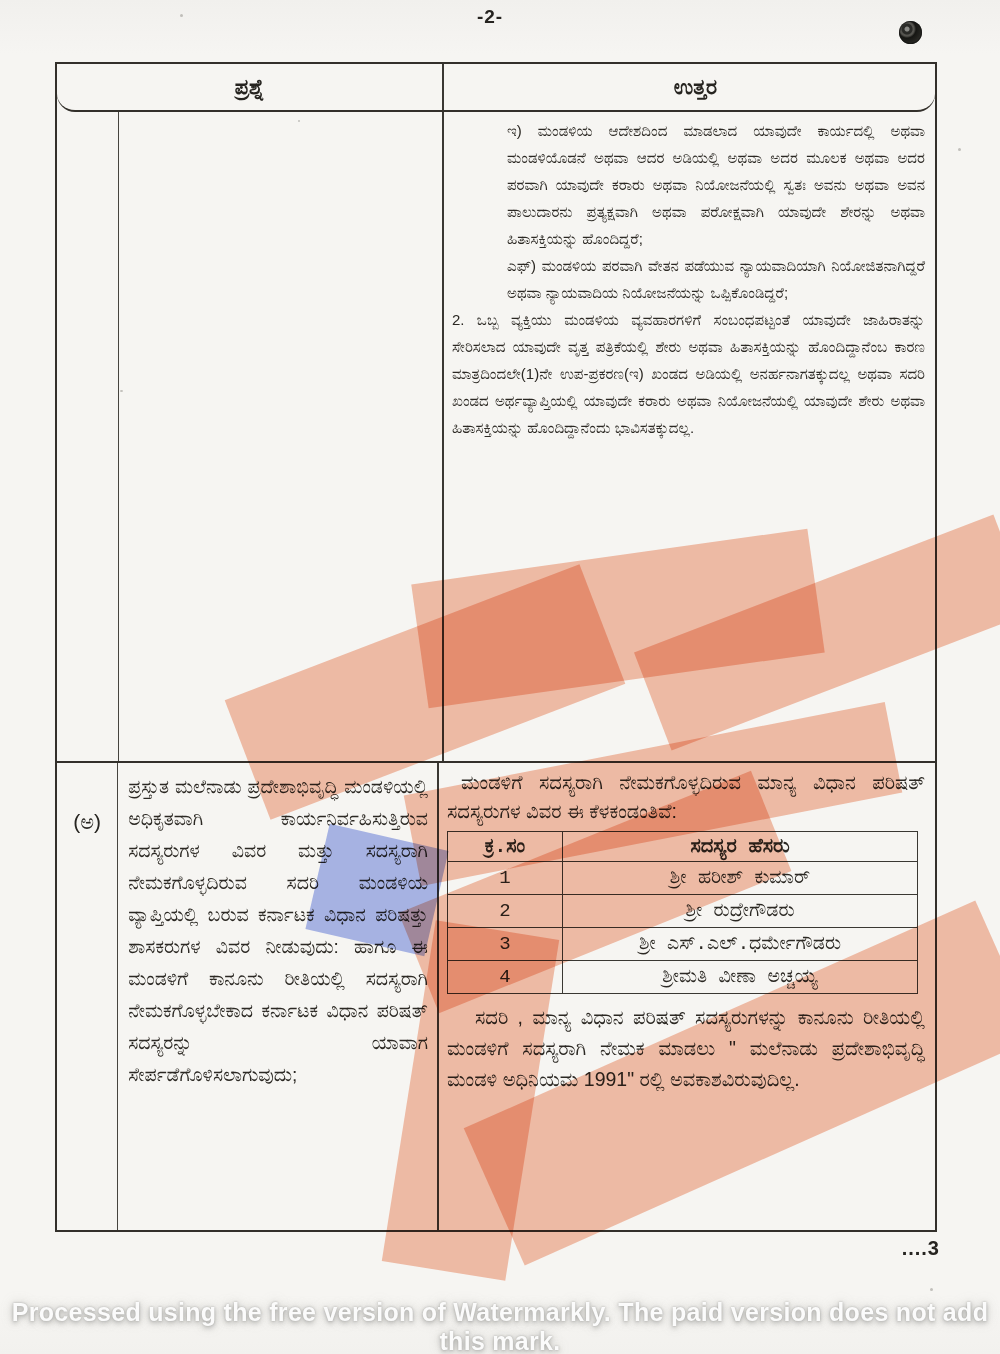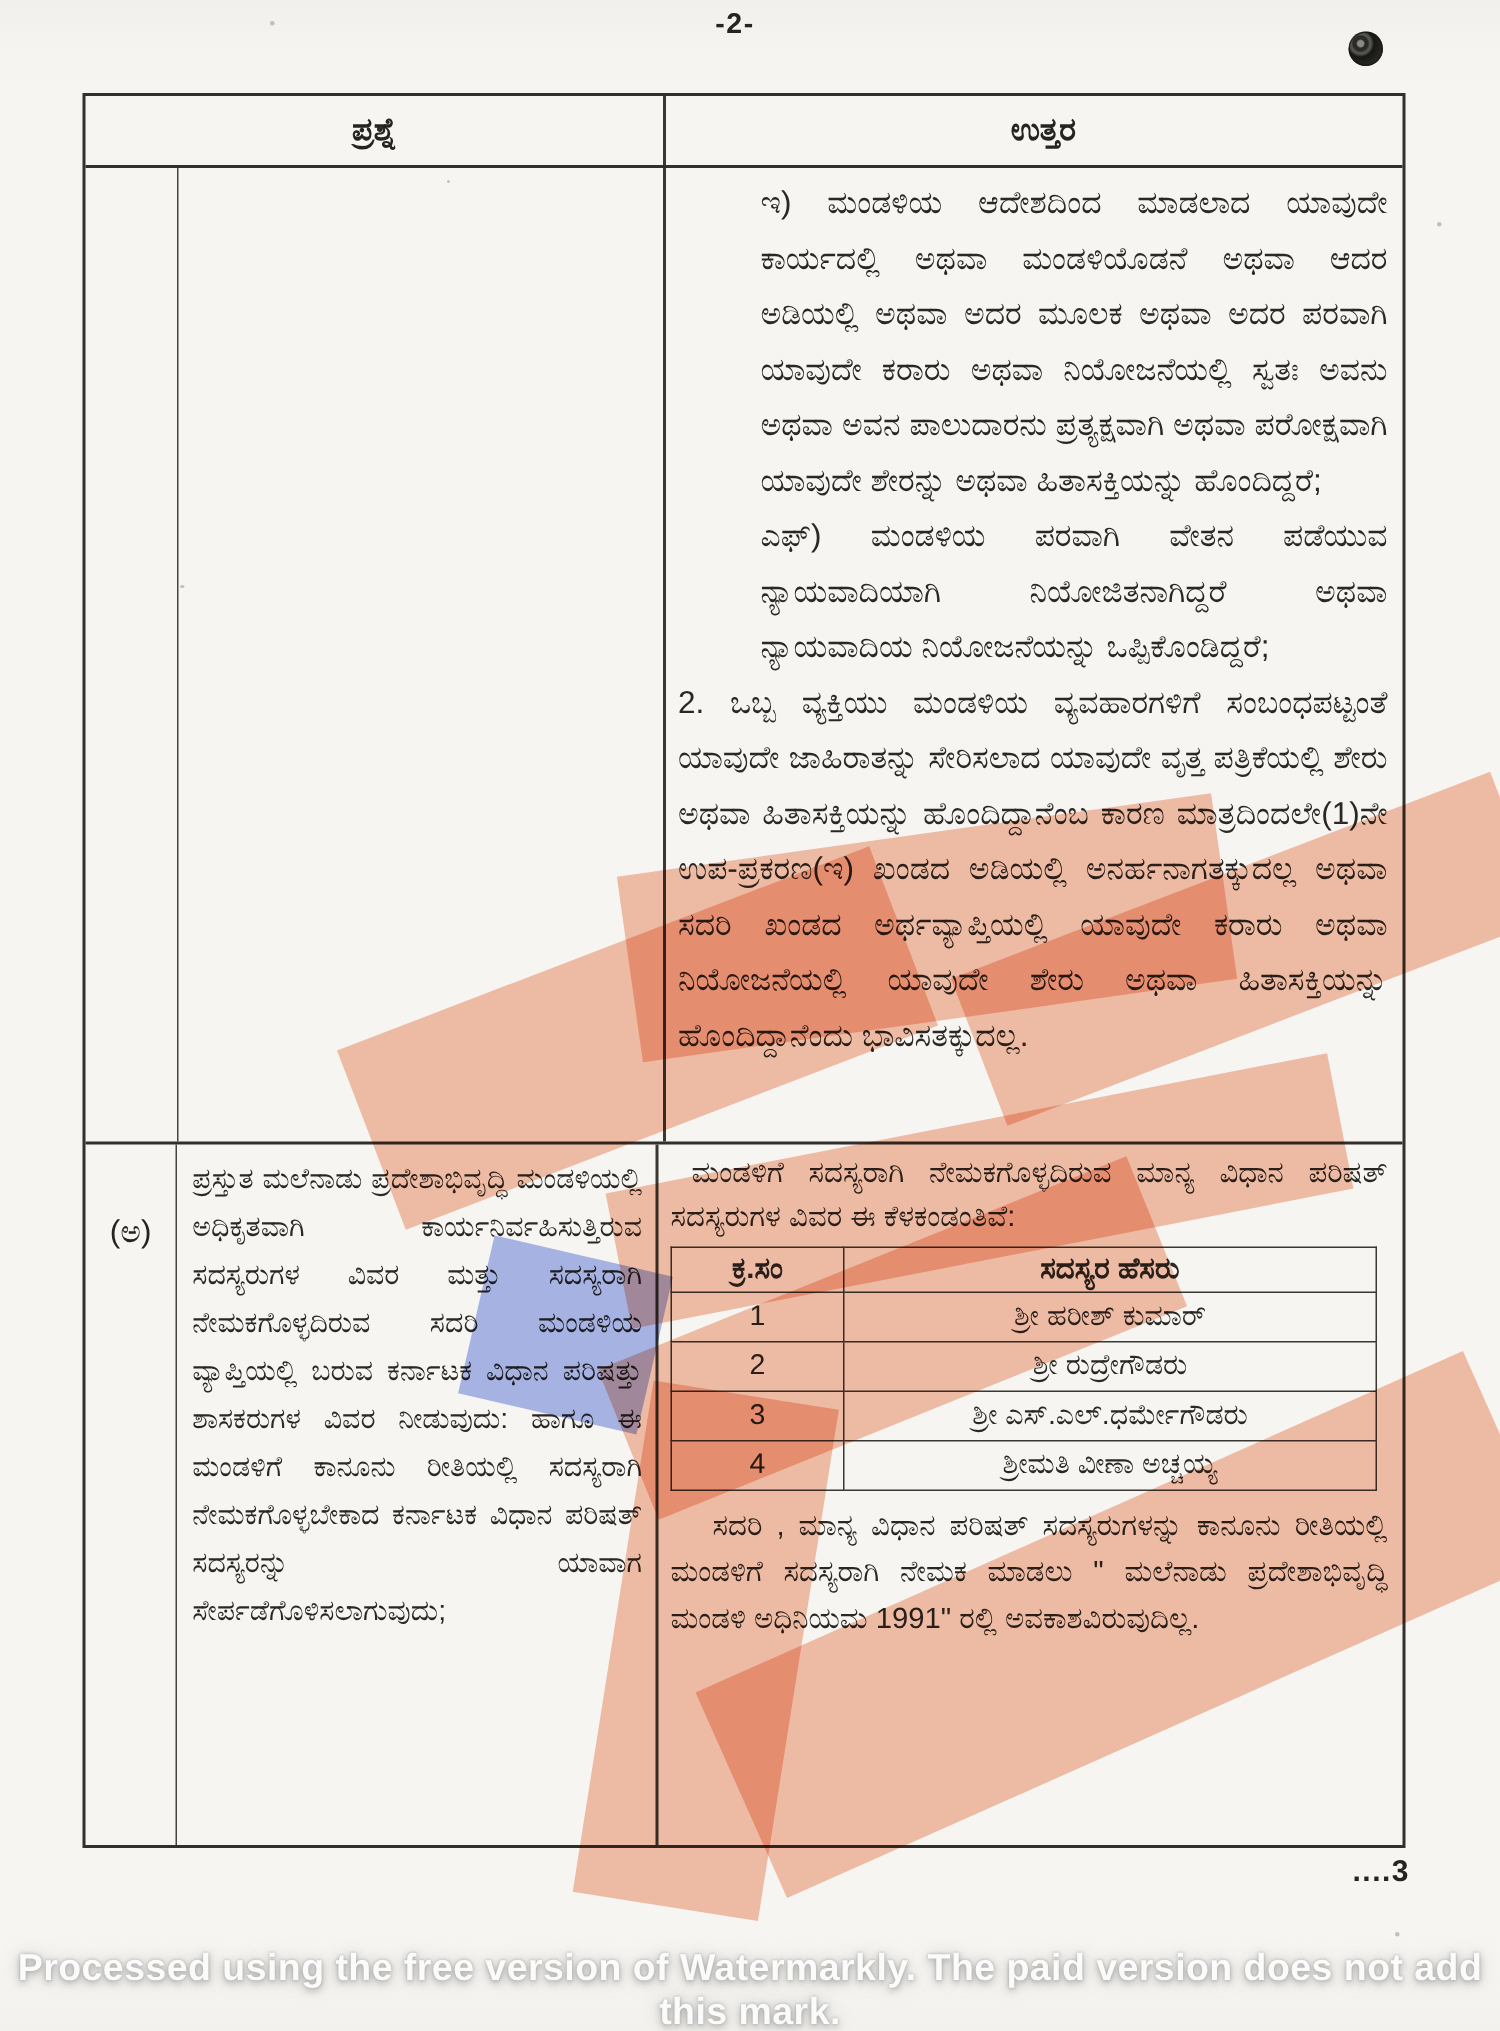"ಪ್ರಶ್ನೆ" .hdr { border-radius: none -> 18px }
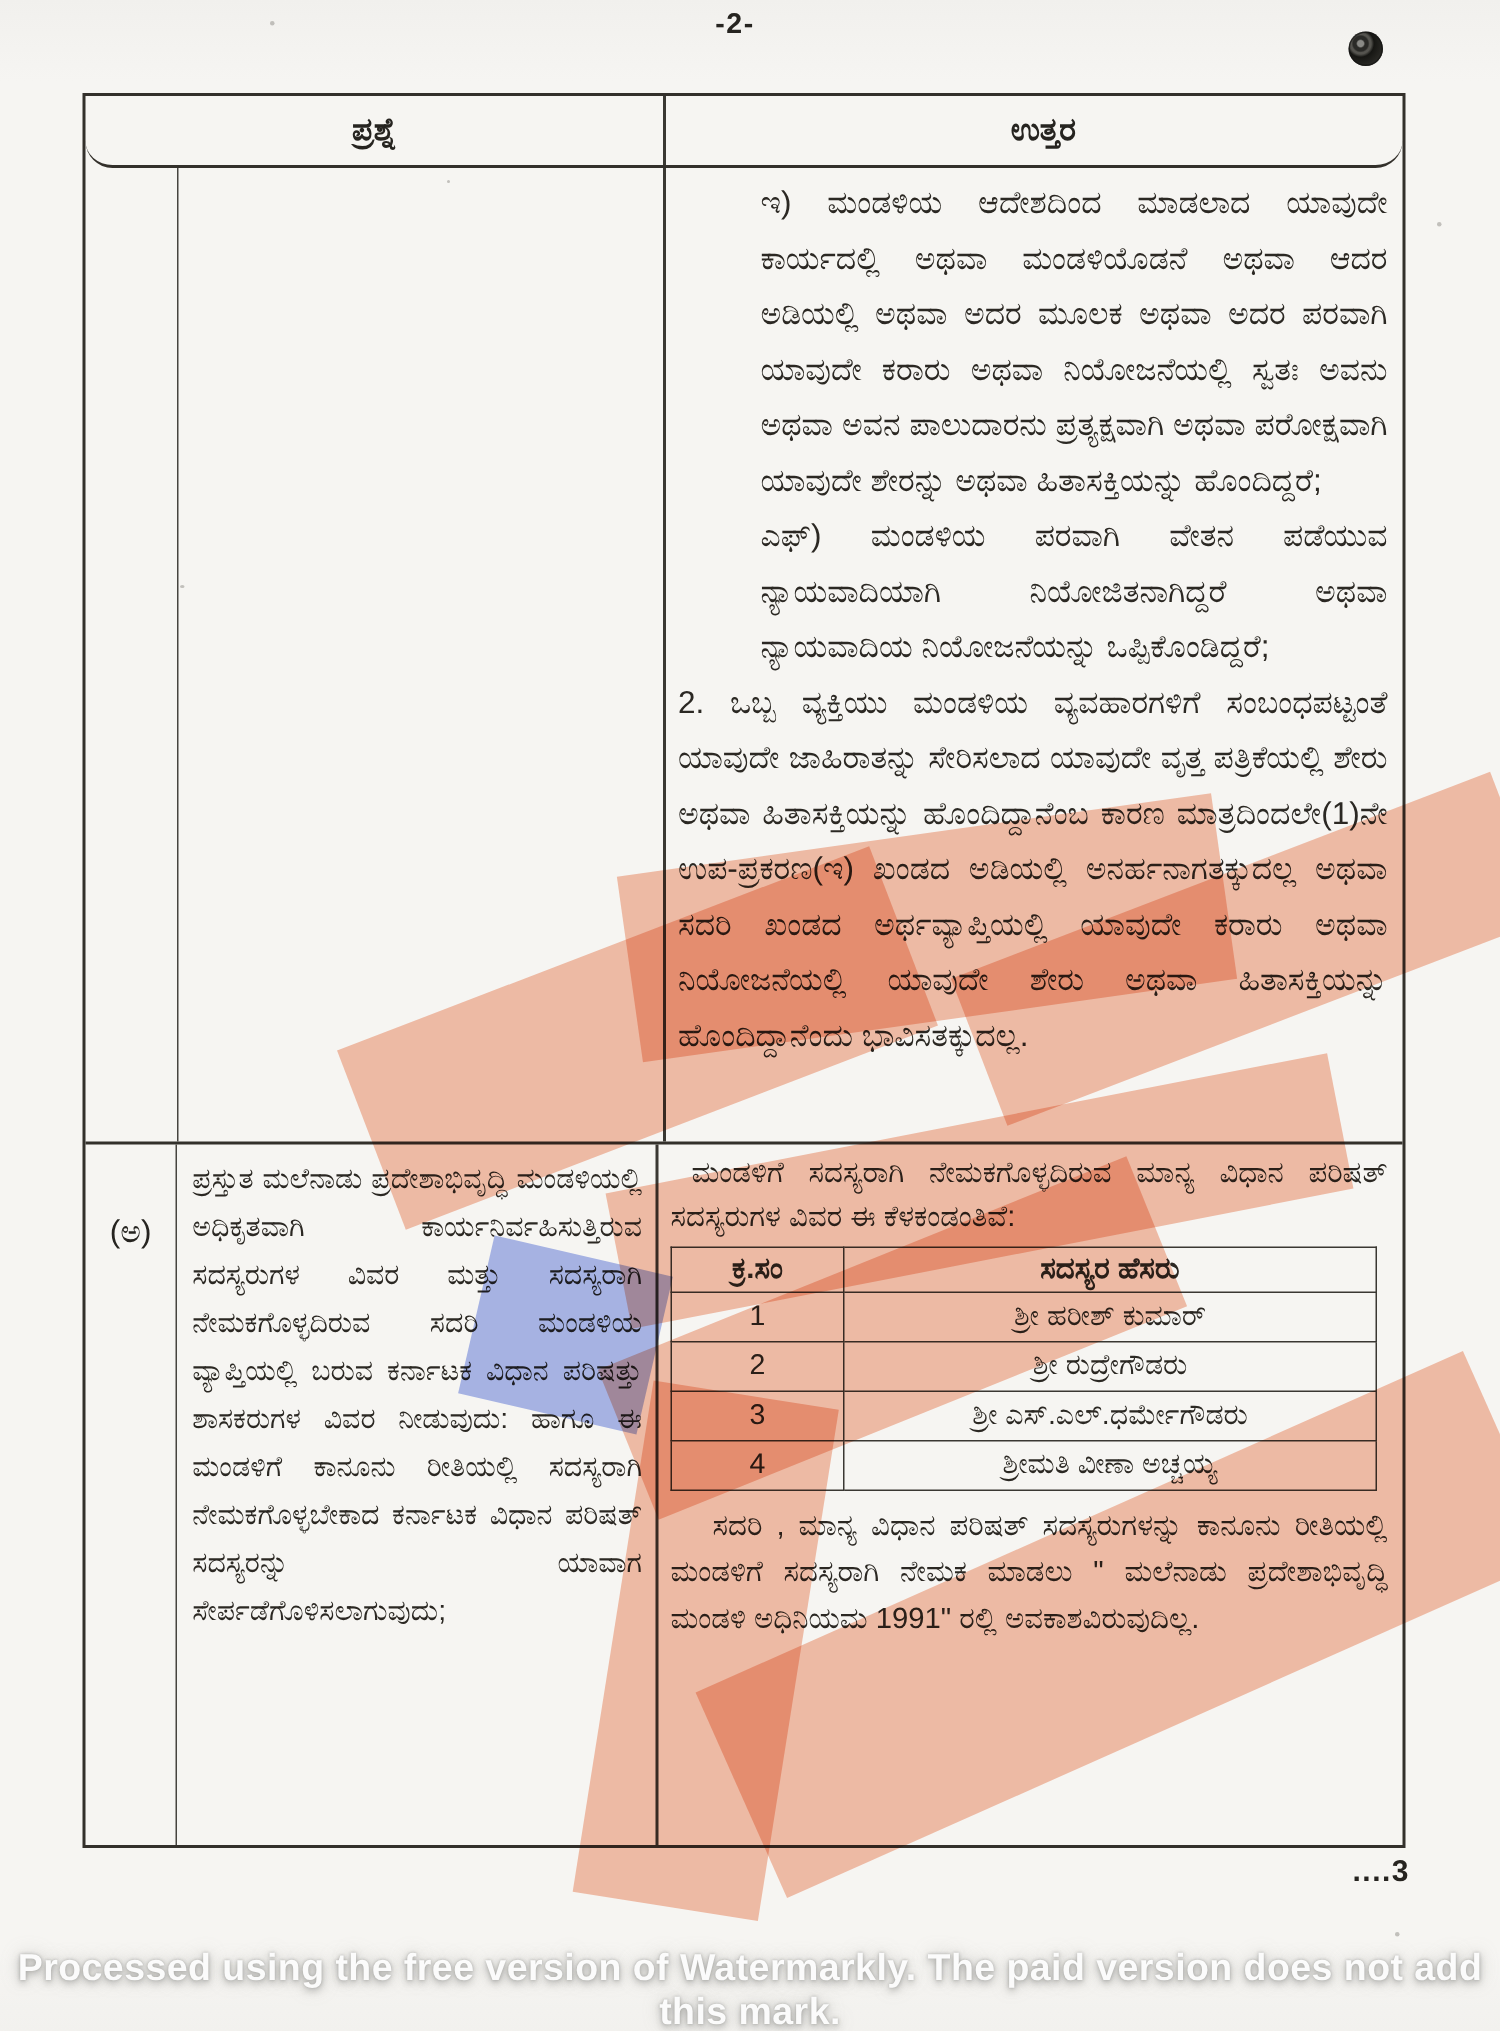"ಇ) ಮಂಡಳಿಯ ಆದೇಶದಿಂದ ಮಾಡಲಾದ ಯಾವುದೇ" .ans1 p { font-size: 21px -> 15px; line-height: 37px -> 27px }
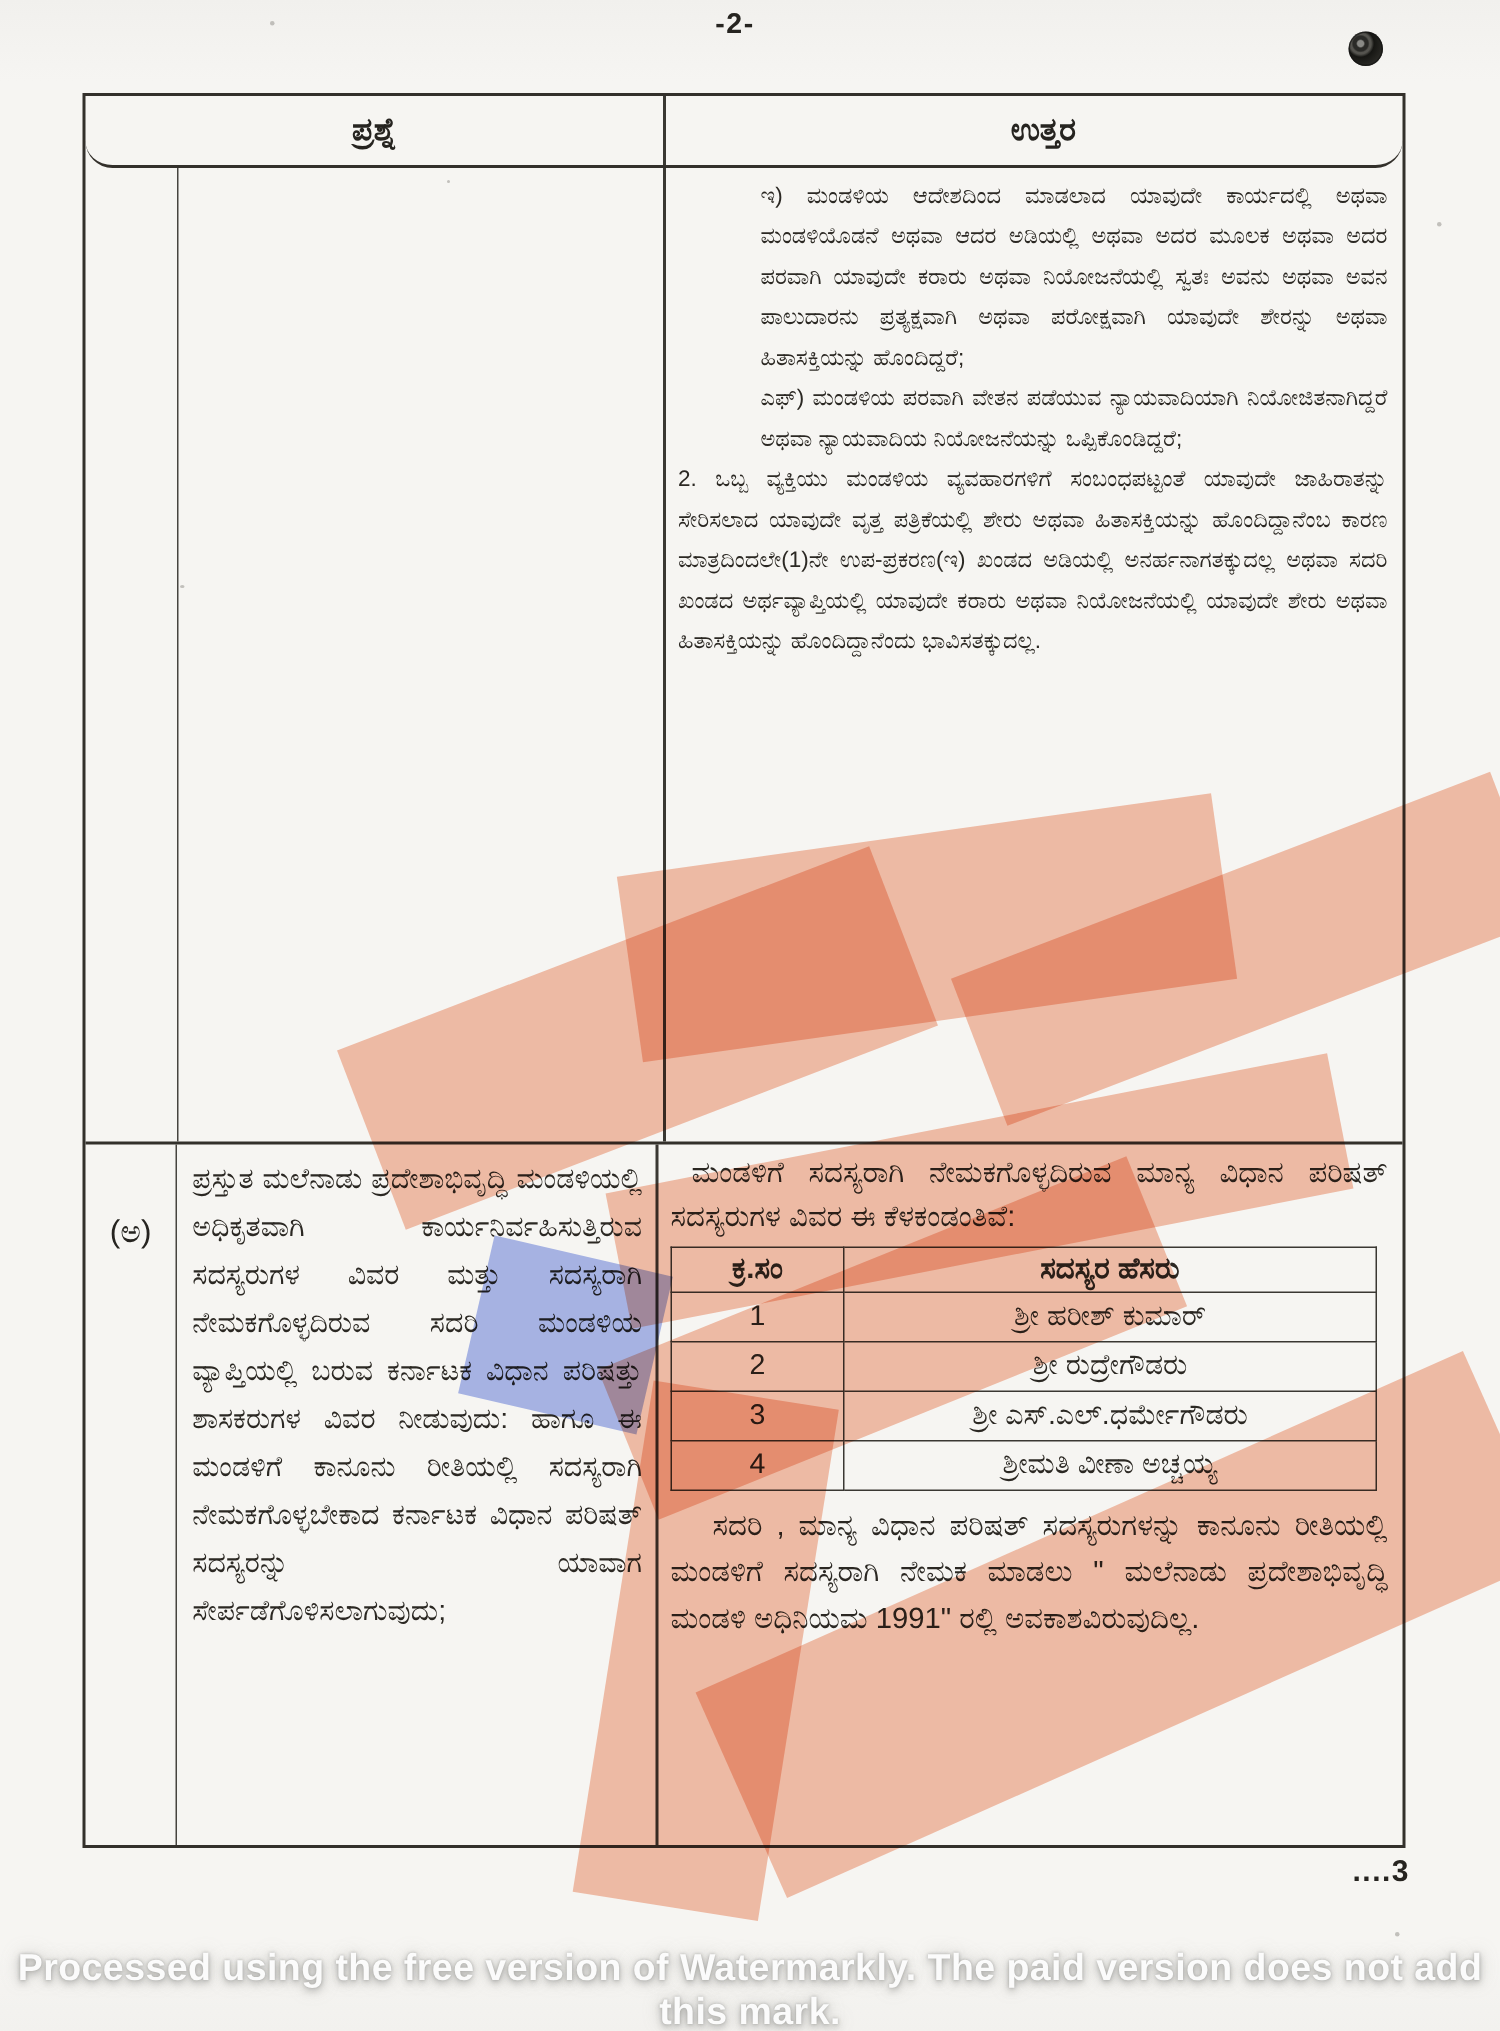"ಕ್ರ.ಸಂ" .members th, .members td { font-family: none -> Liberation Mono, monospace }
